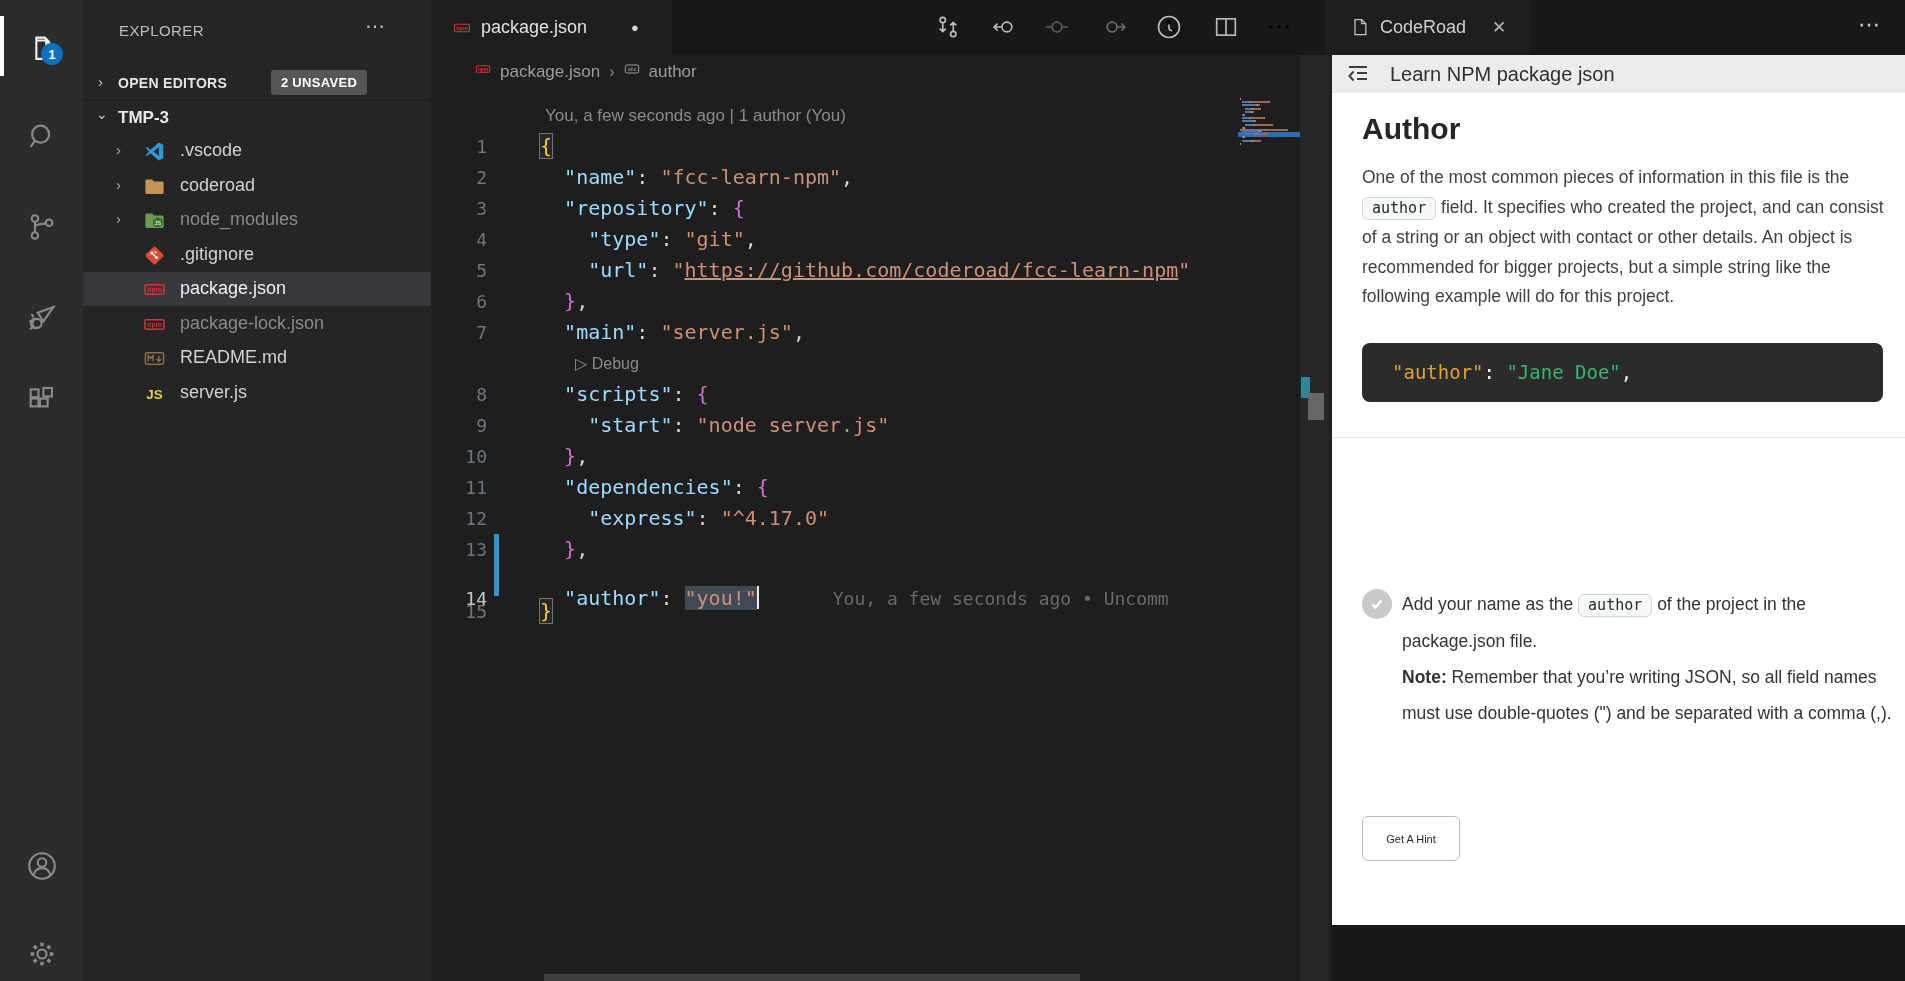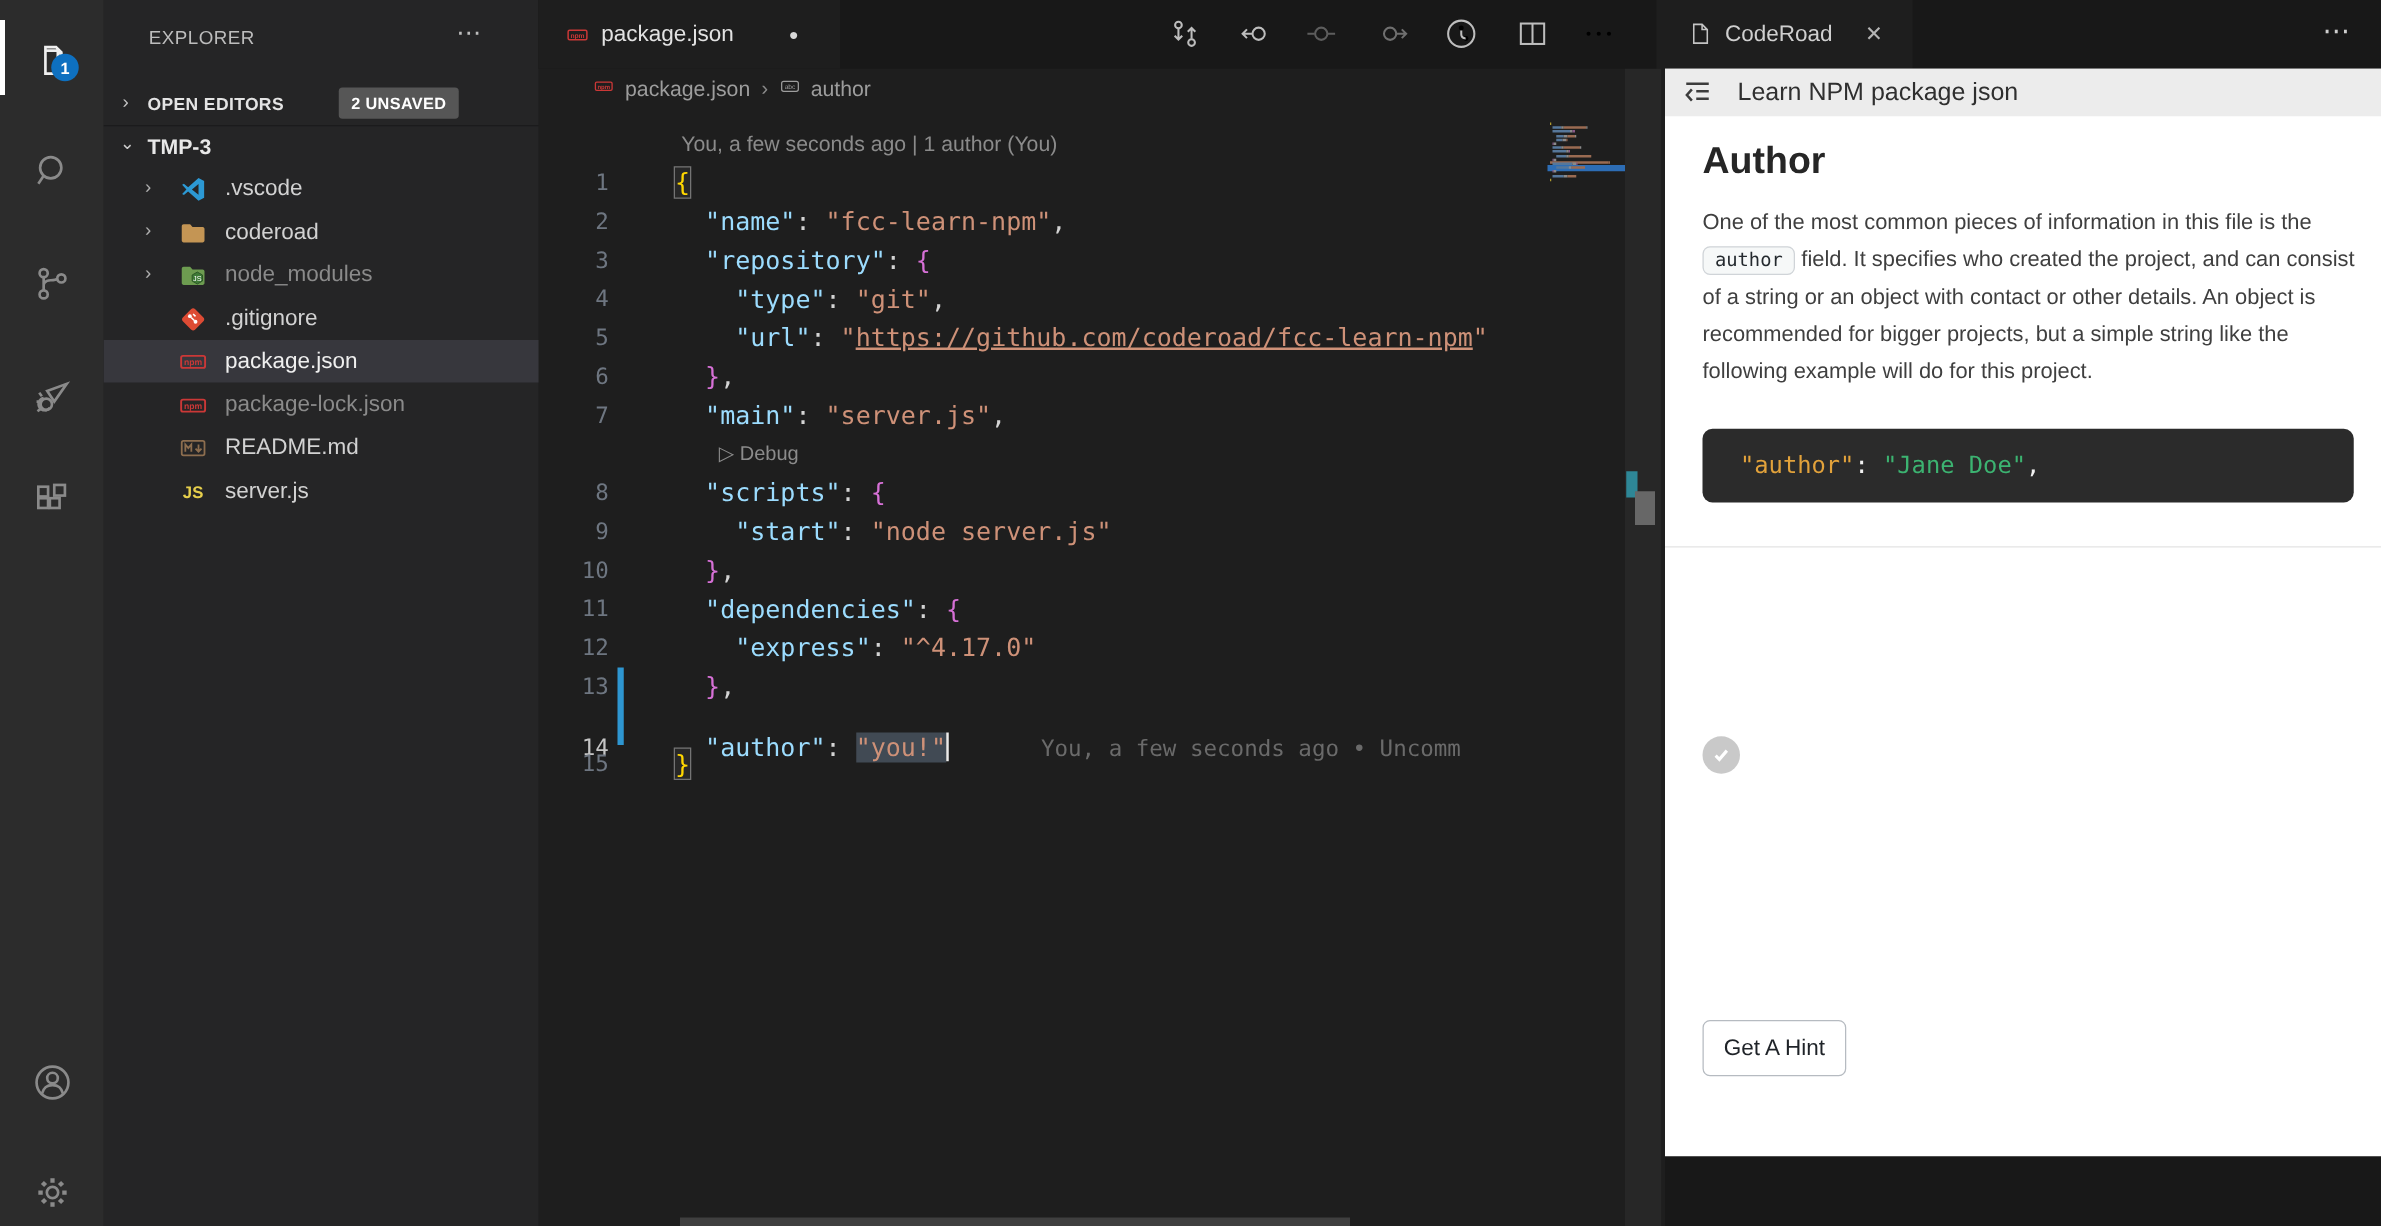"Add your name as the" div.abs { html: none -> <div>Add your name as the <span>author</span> of the project in the package.json file.<br><b>Note:</b> Remember that you’re writing JSON, so all field names must use double-quotes (") and be separated with a comma (,).</div> }
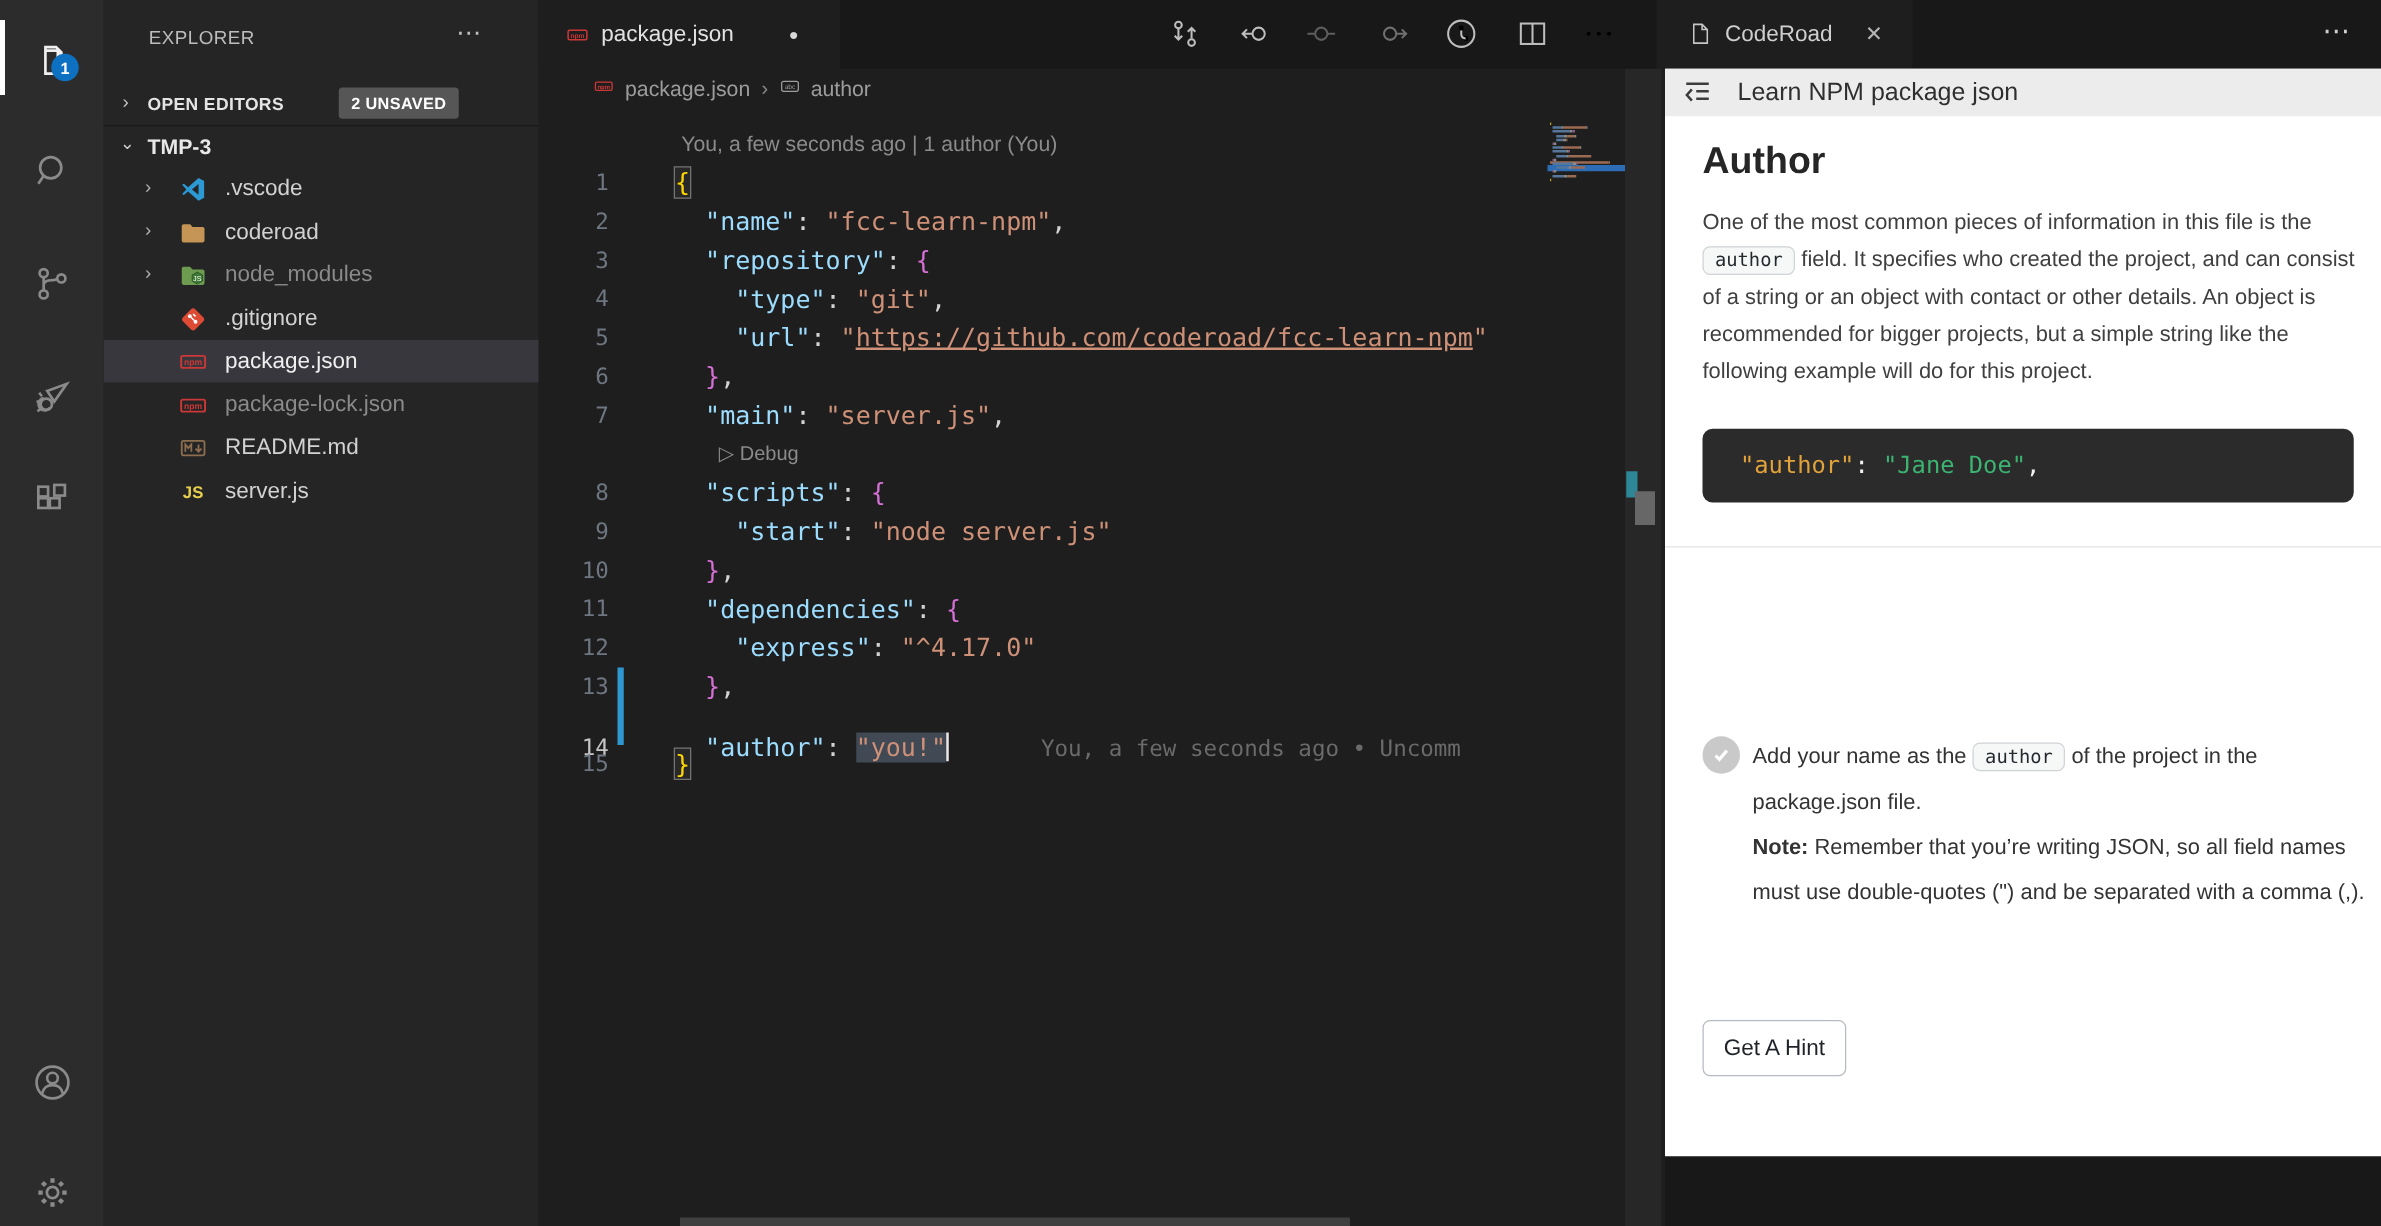"Get A Hint" #hint-btn { font-size: 18px -> 11px; width: 115px -> 98px }
